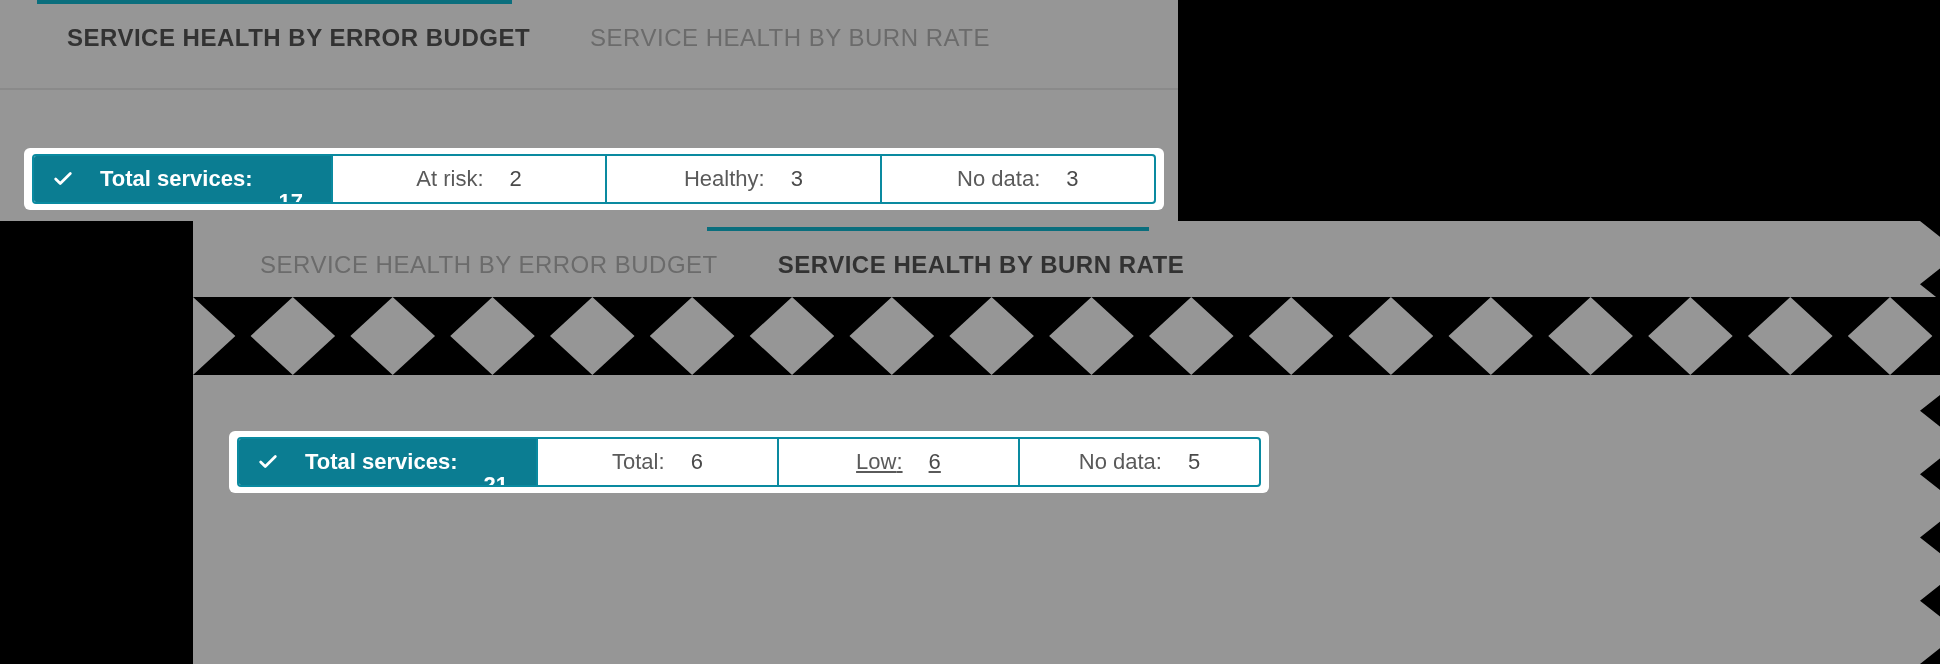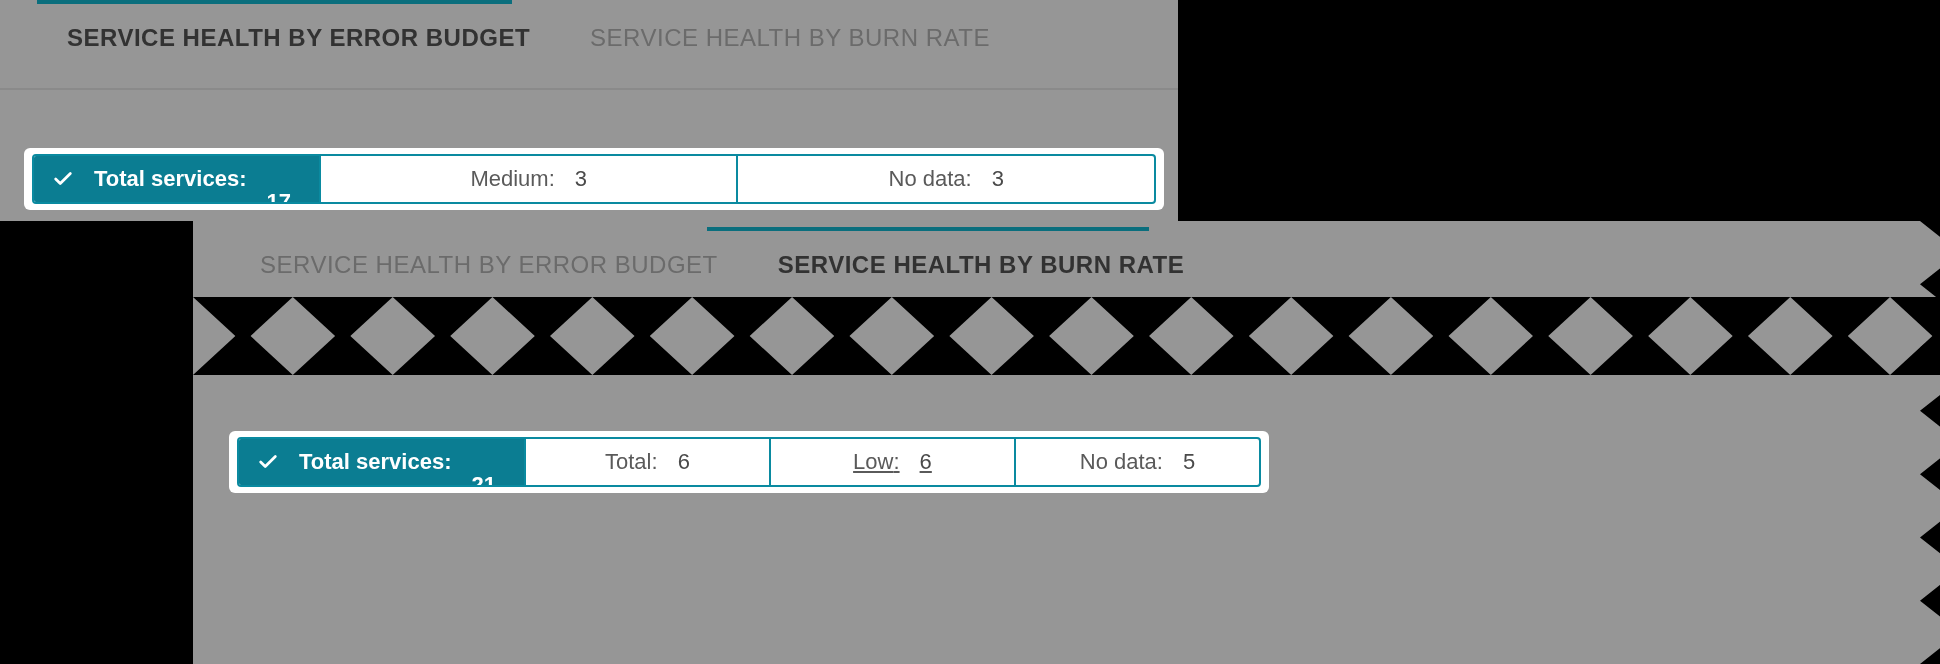"Total services" .cell { gap: 20px -> 26px }
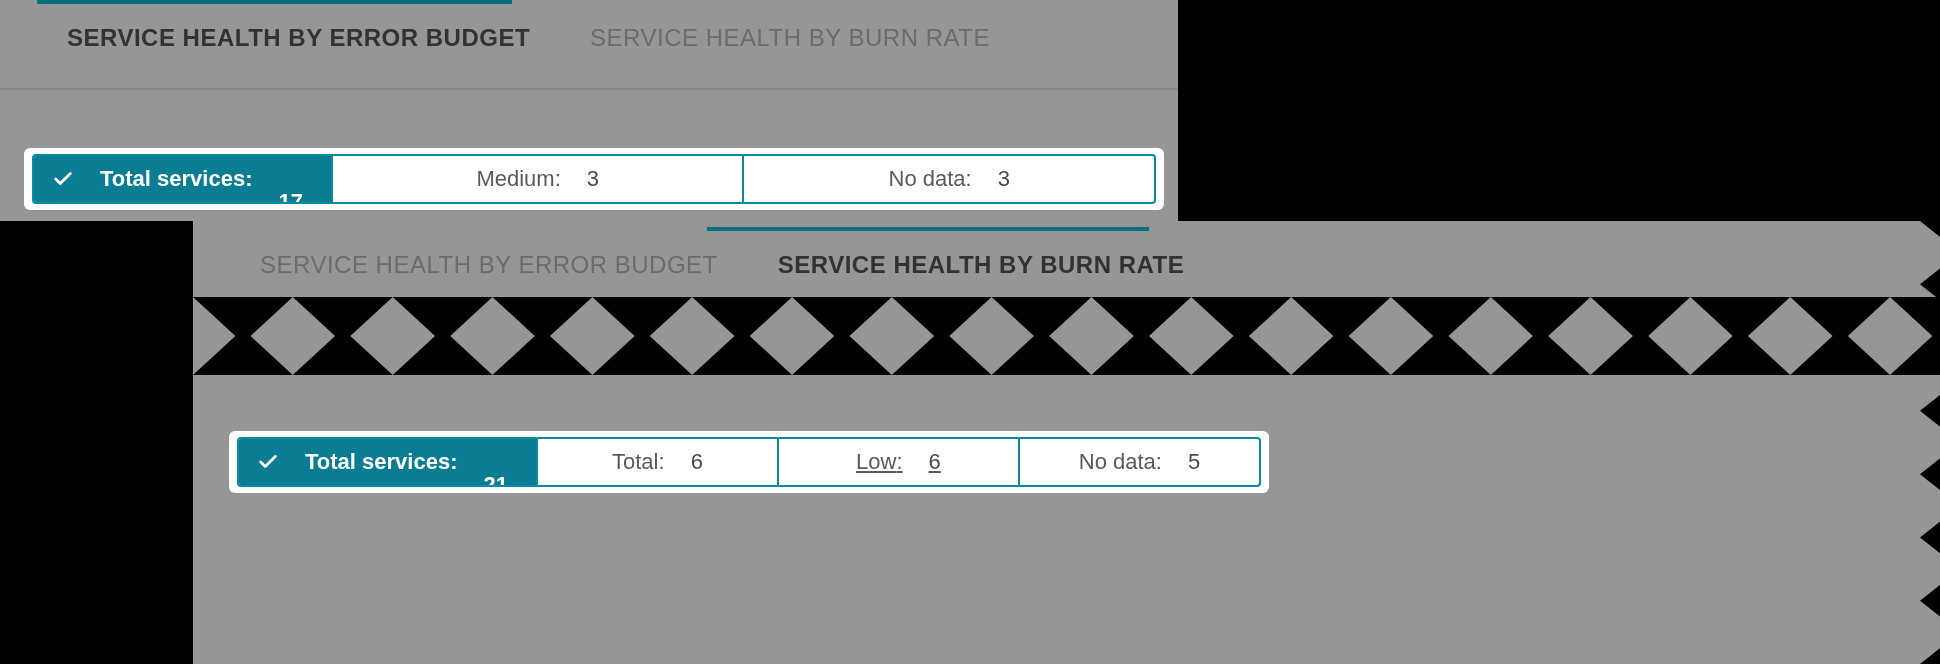"At risk" div.cell { html: none -> <div> <span>At risk</span> <span>2</span> </div> }
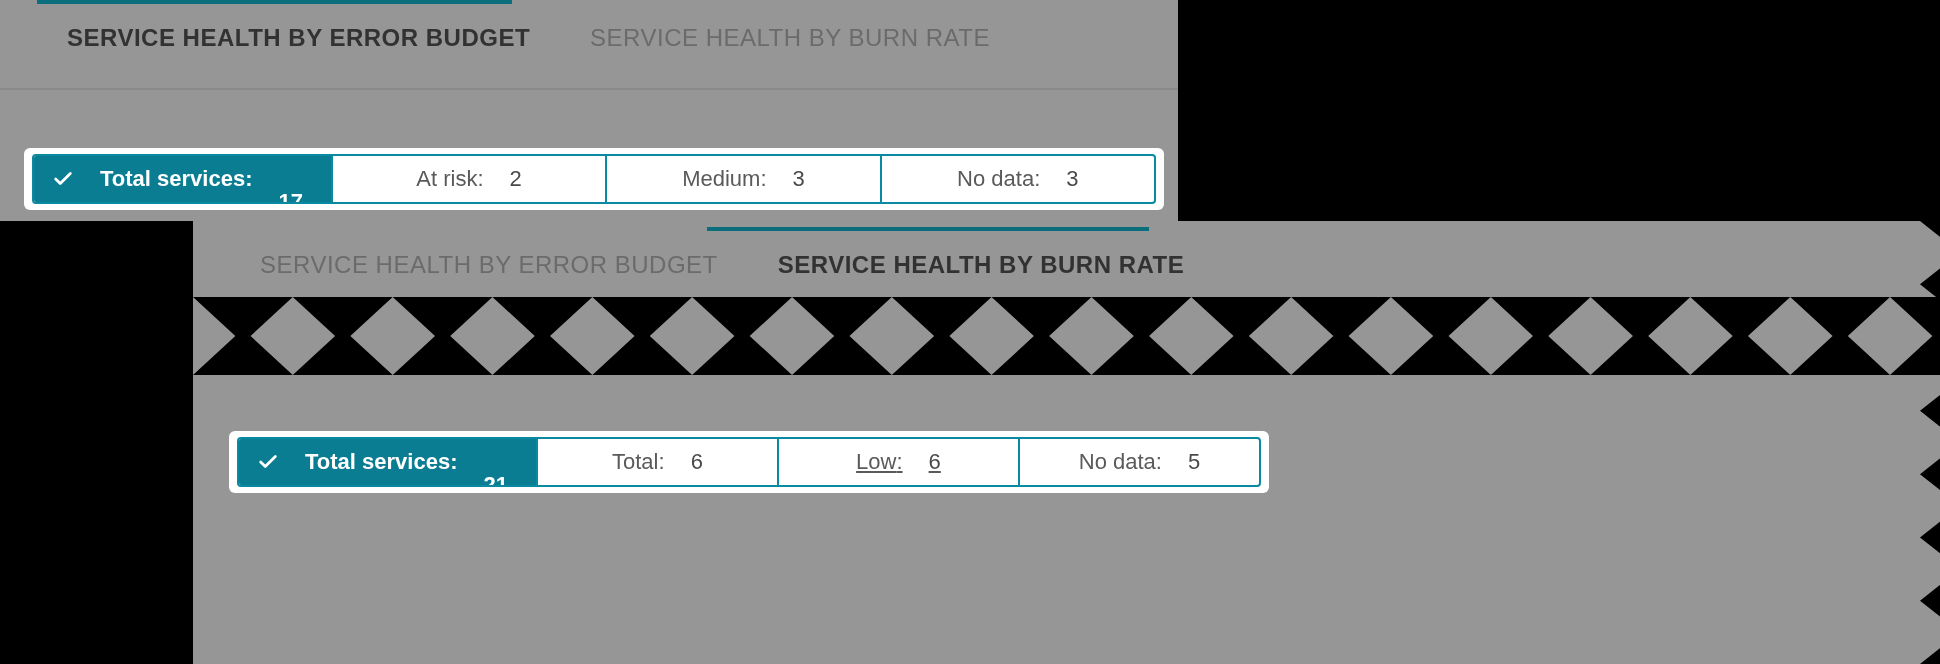"Medium" span.label { text: Medium -> Healthy }
